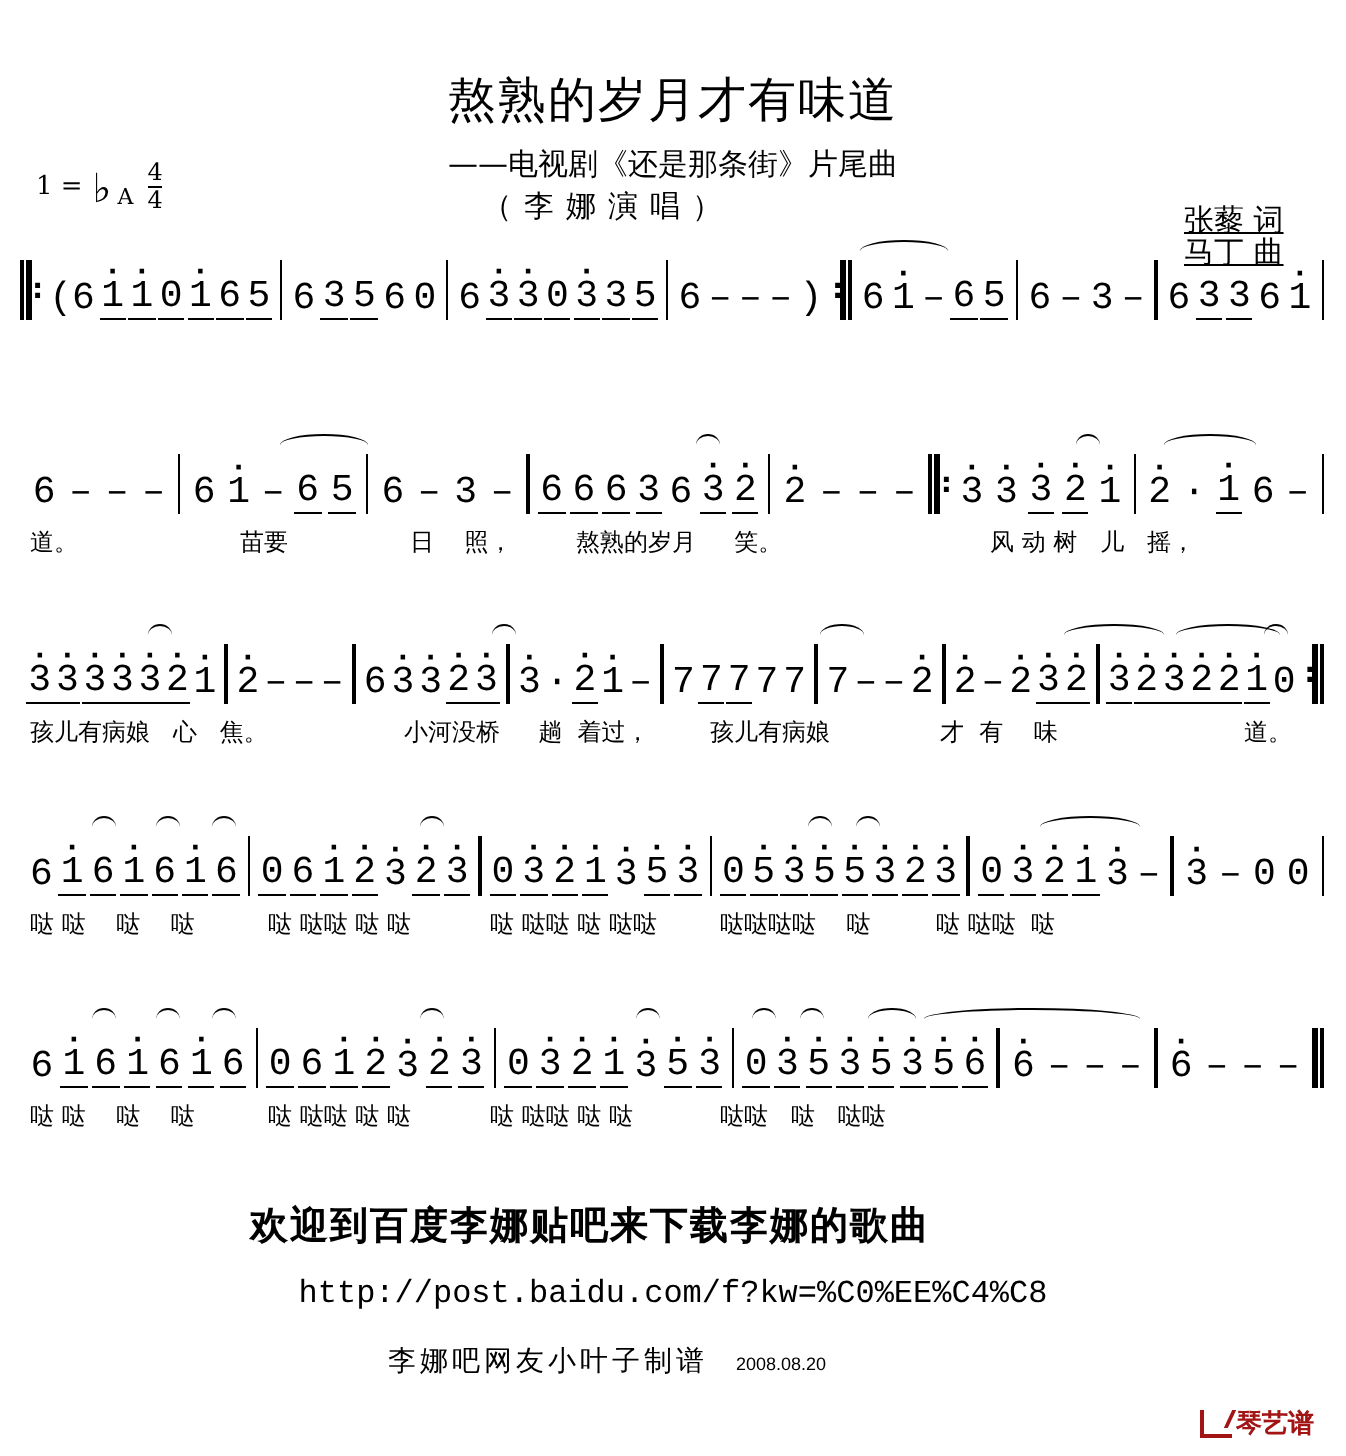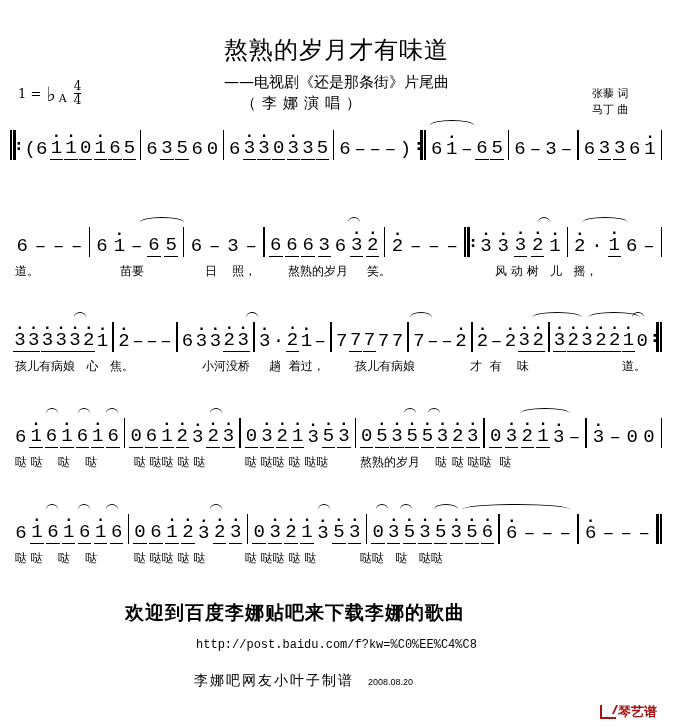"张藜 词" .credits { font-size: 11px -> 15px; text-decoration: none -> underline; top: 86px -> 102px }
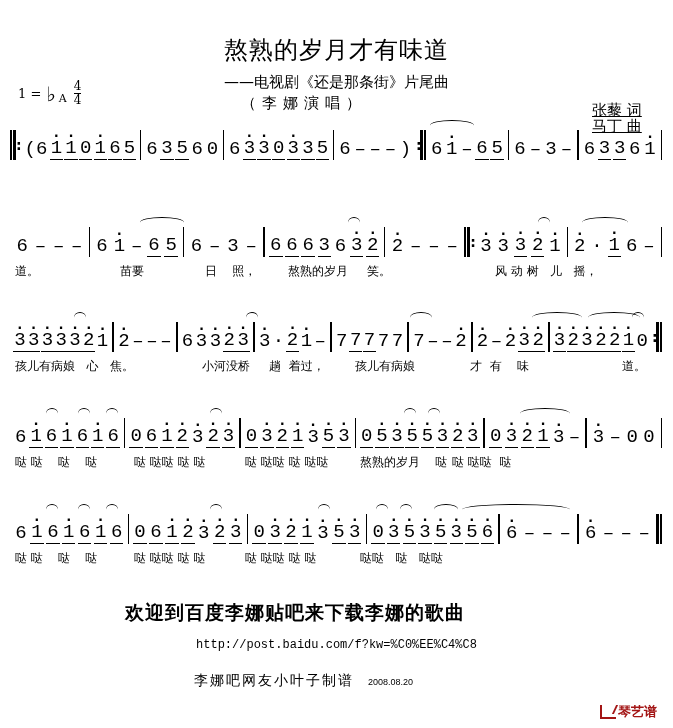"熬熟的岁月 哒" span.lyr { text: 熬熟的岁月 -> 哒哒哒哒 }
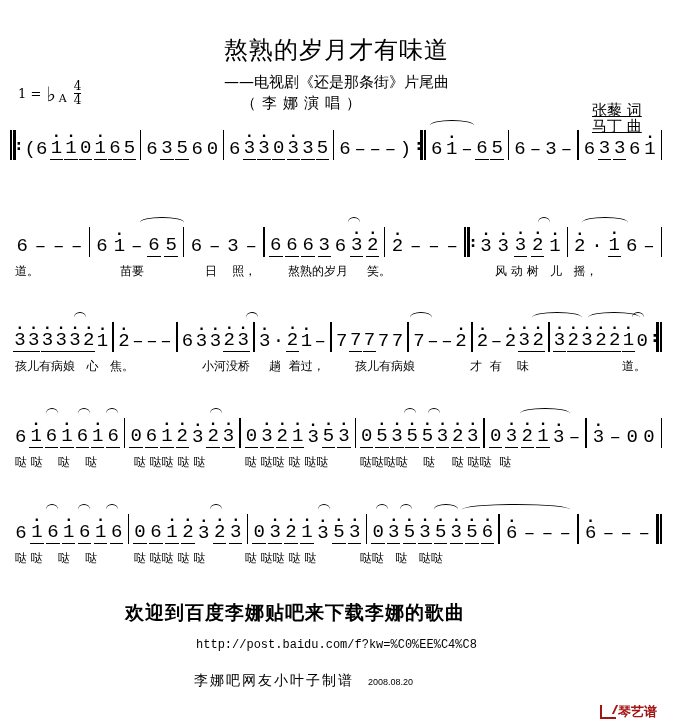"哒 哒哒 哒" span.lyr { left: 442px -> 458px }
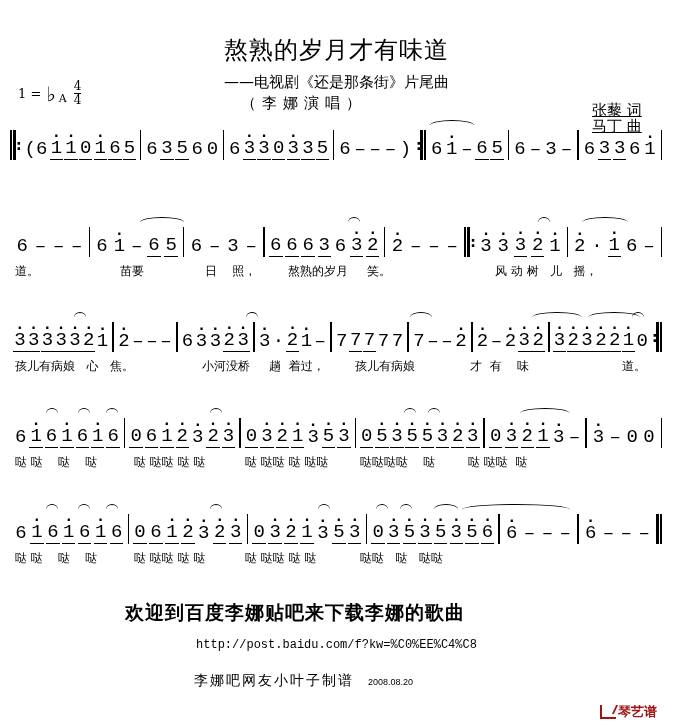"http://post.baidu.com/f?kw=%C0%EE%C4%C8" .ad2 { font-size: 12px -> 16px }
